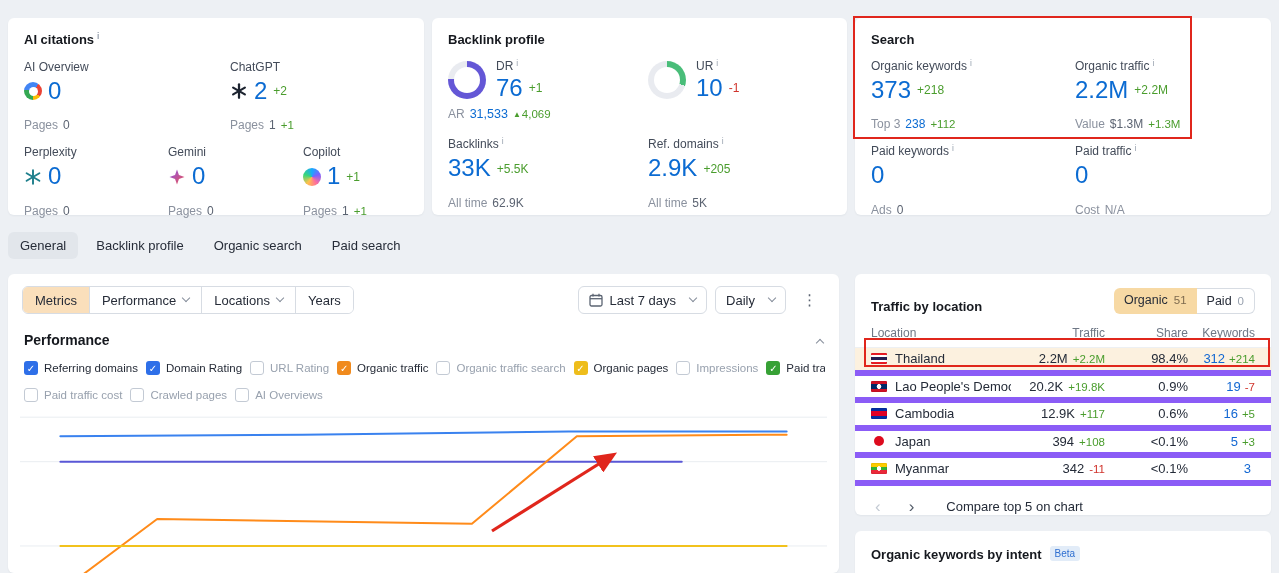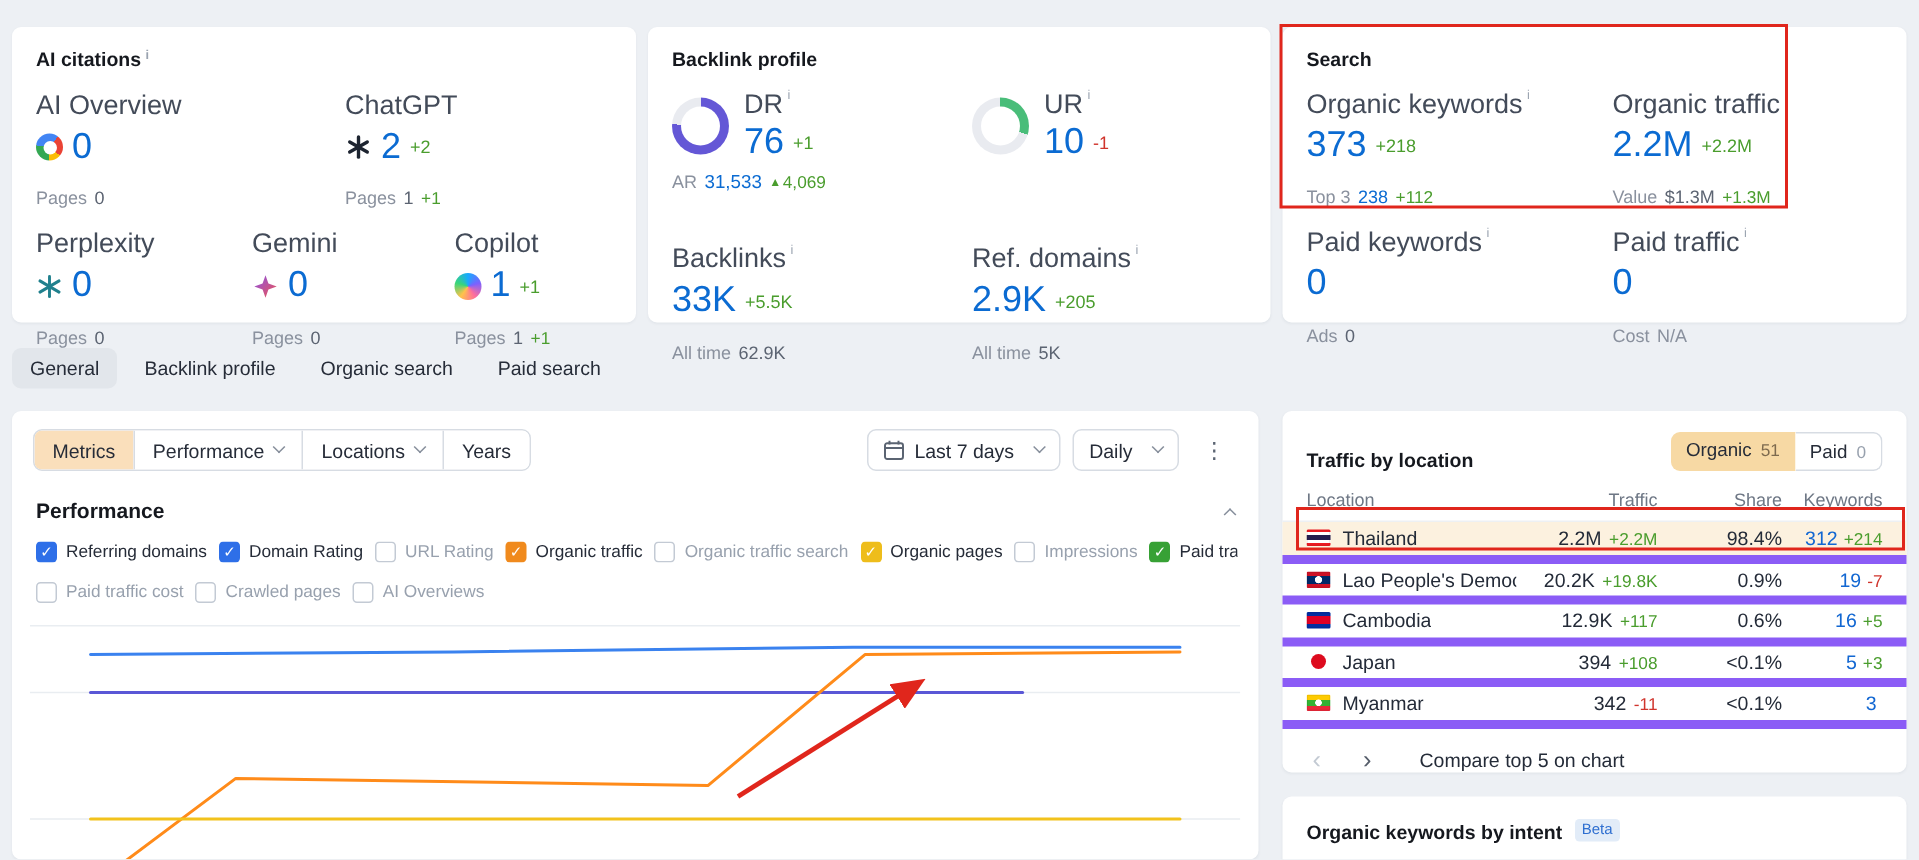"AI Overview" .m-label { font-size: 18px -> 12px }
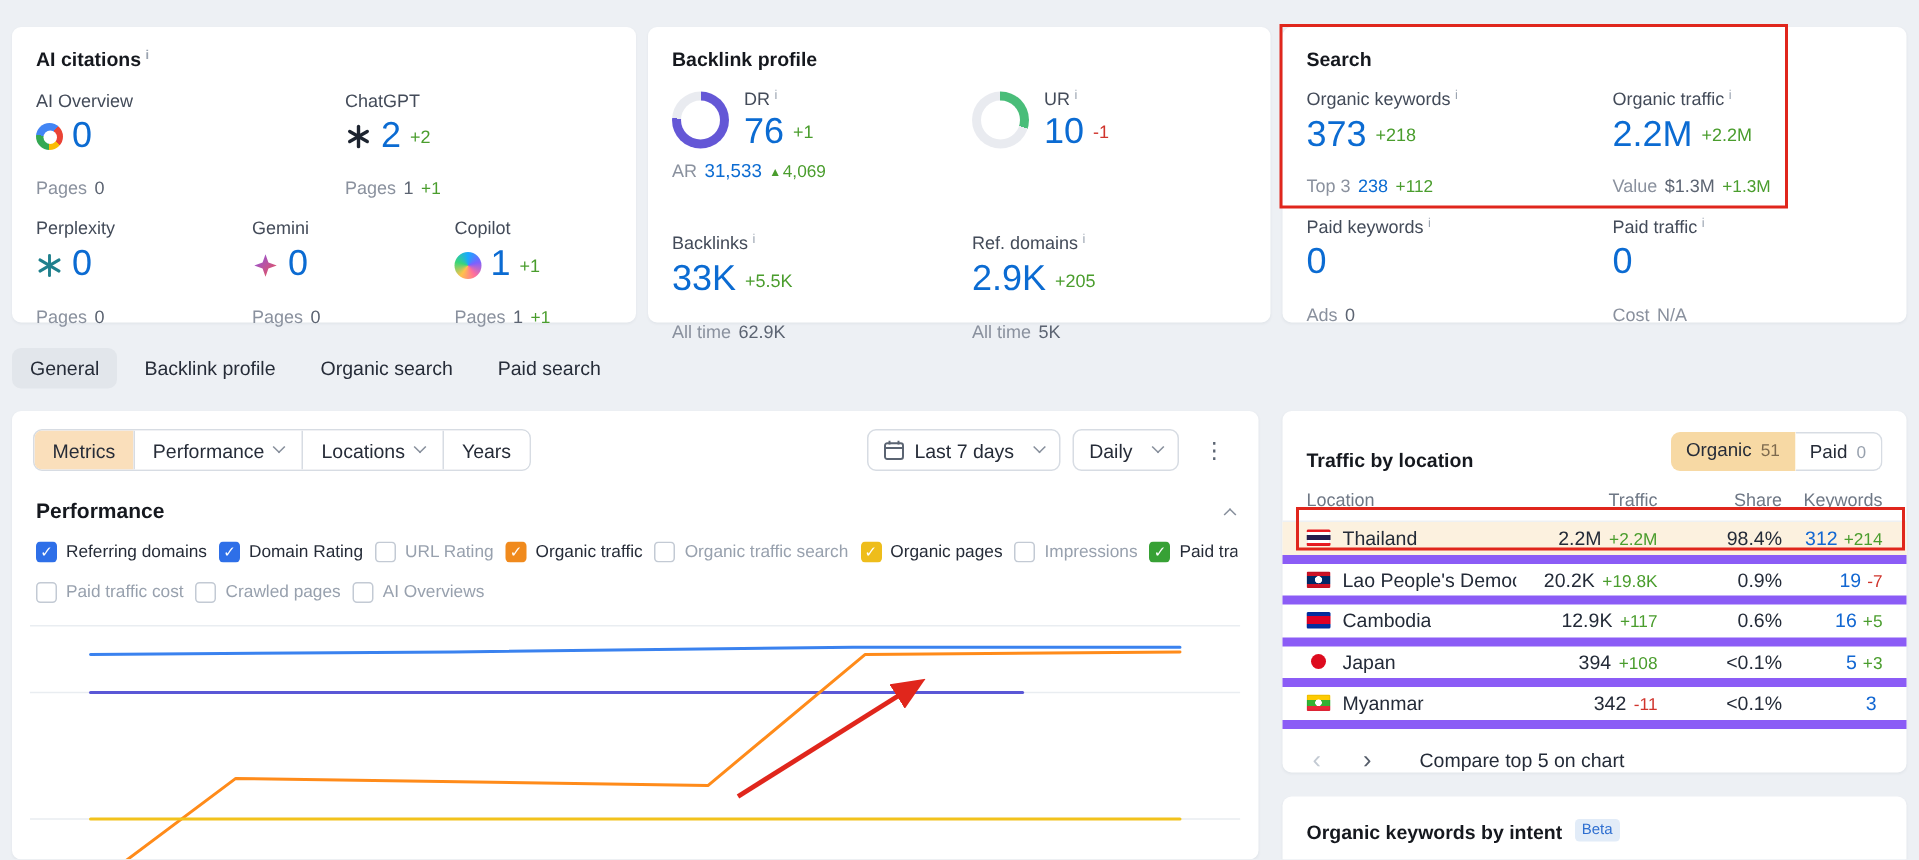"DR" .bl-grid { row-gap: 34px -> 16px }
